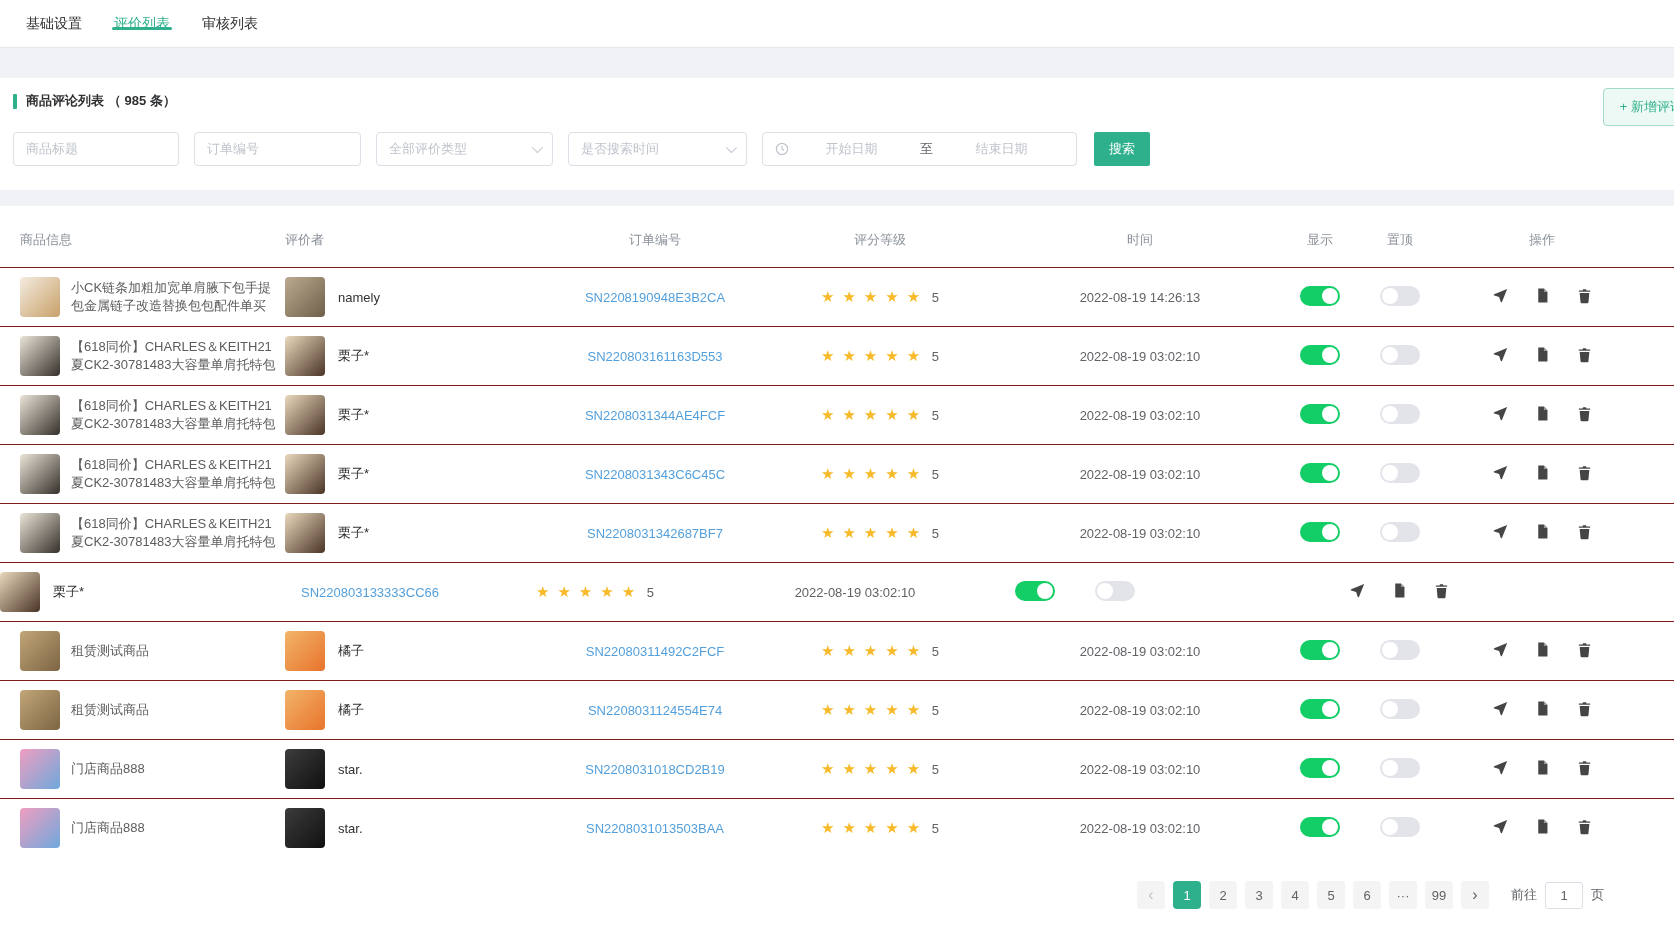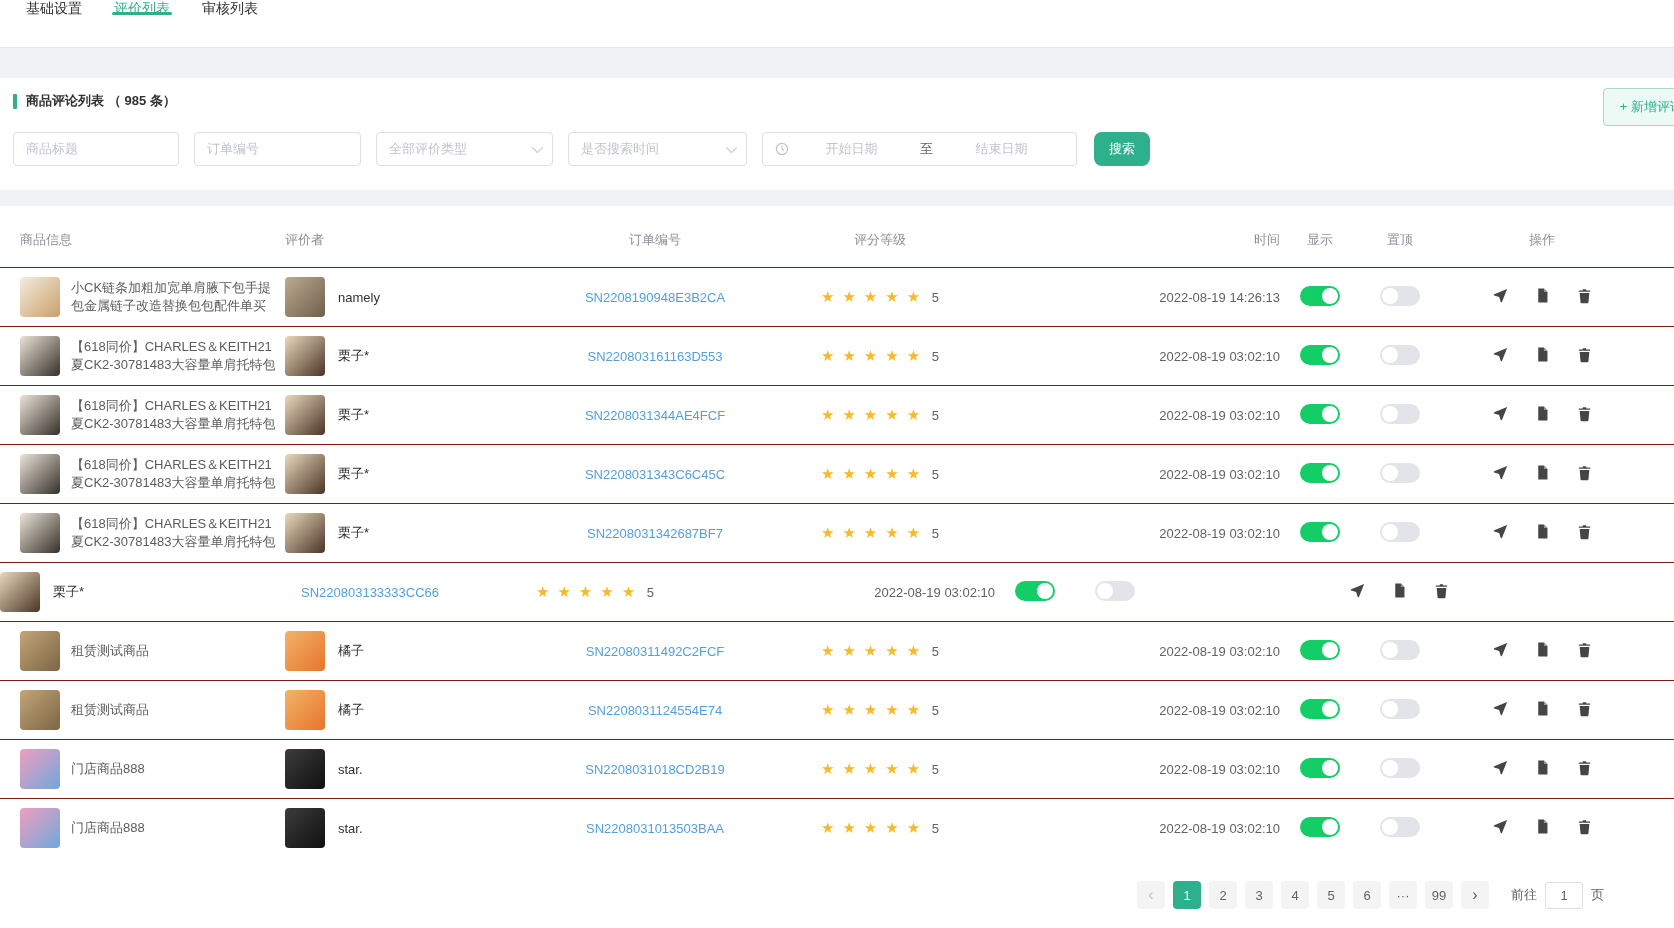"基础设置" .tabbar { align-items: flex-start -> center }
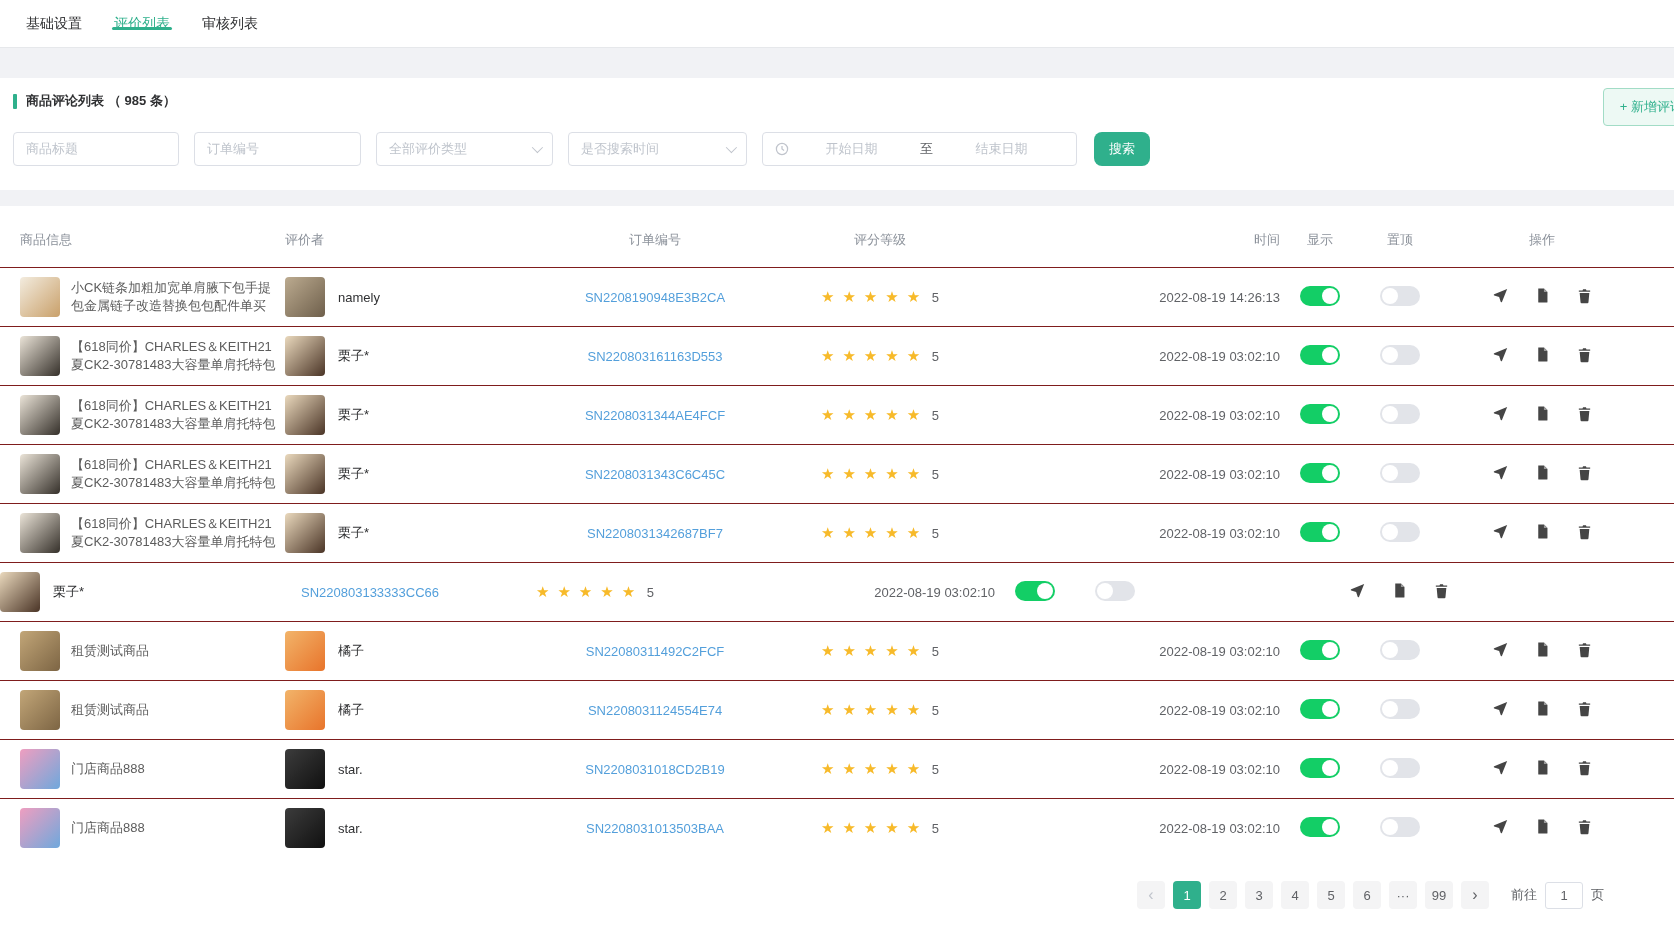"搜索" .search-btn { border-radius: 8px -> 2px }
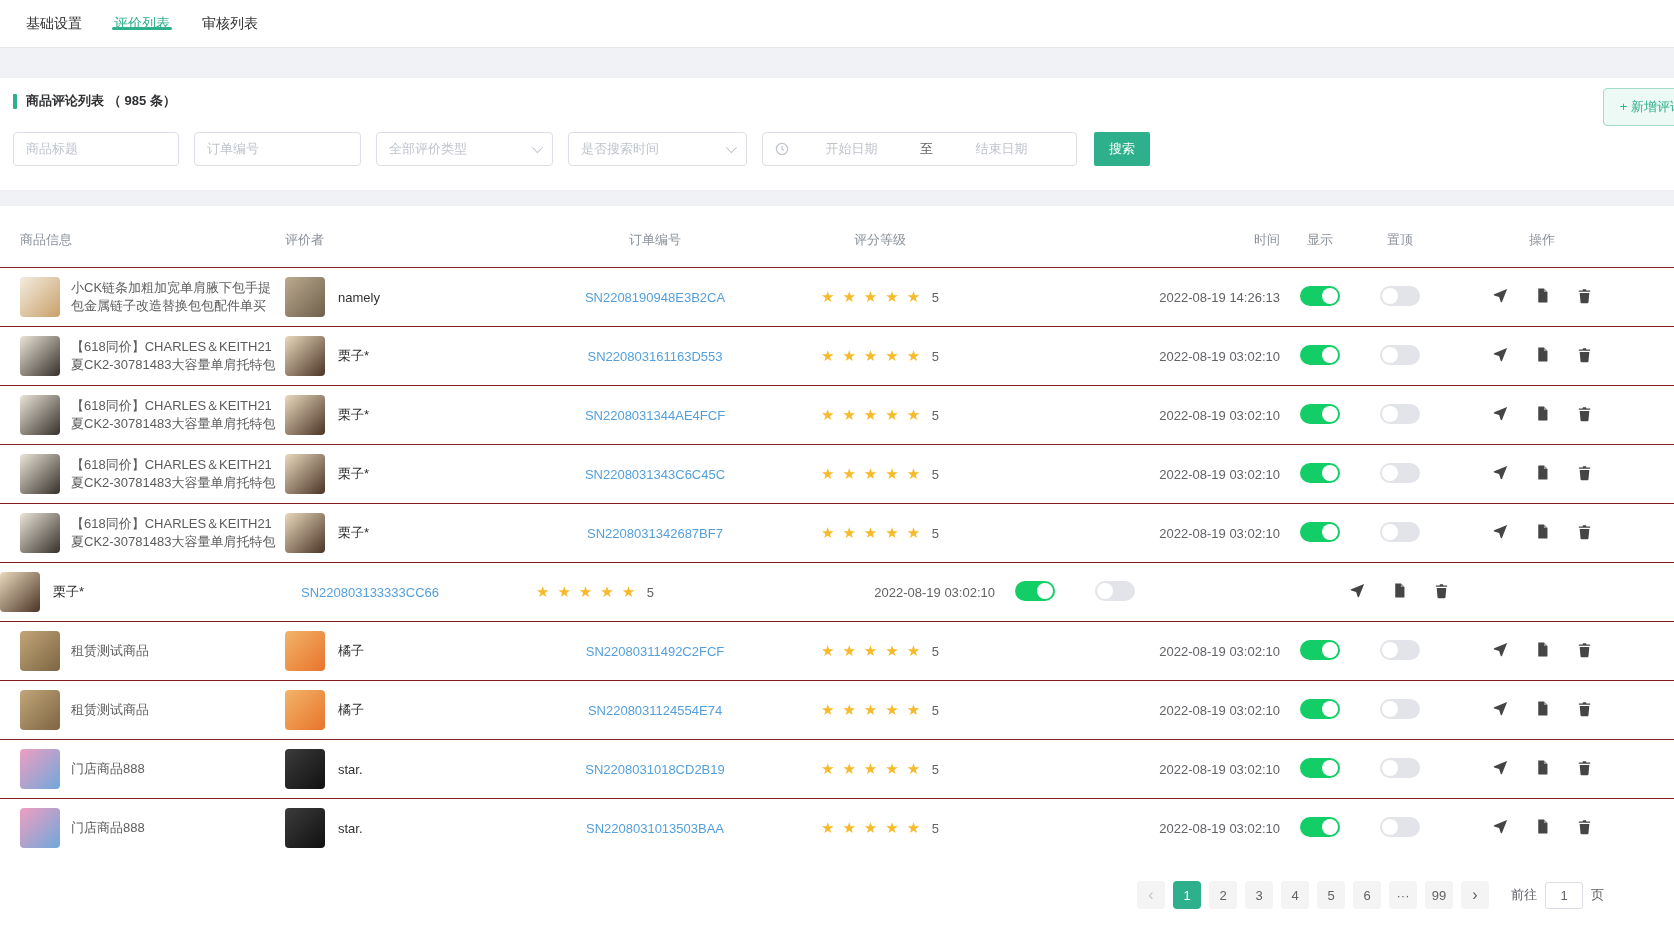"时间" .col-time { text-align: right -> center }
